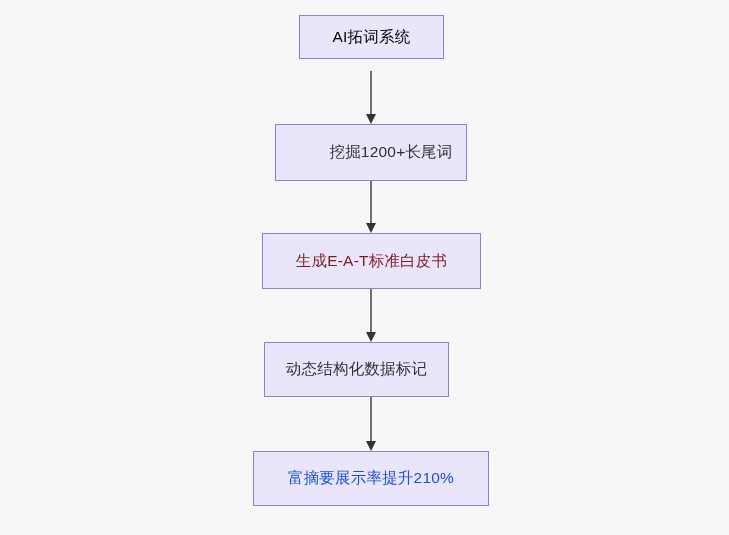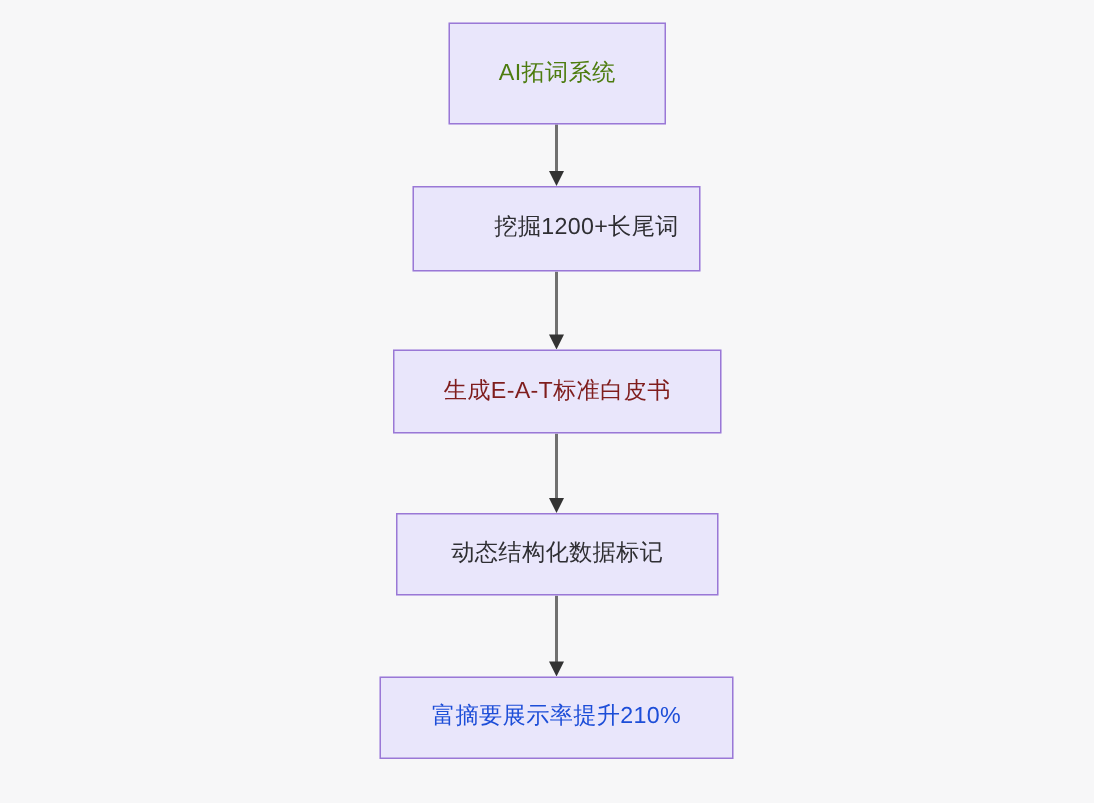"AI拓词系统" div.node { color: #4d7c0f -> #000000; height: 68px -> 44px }
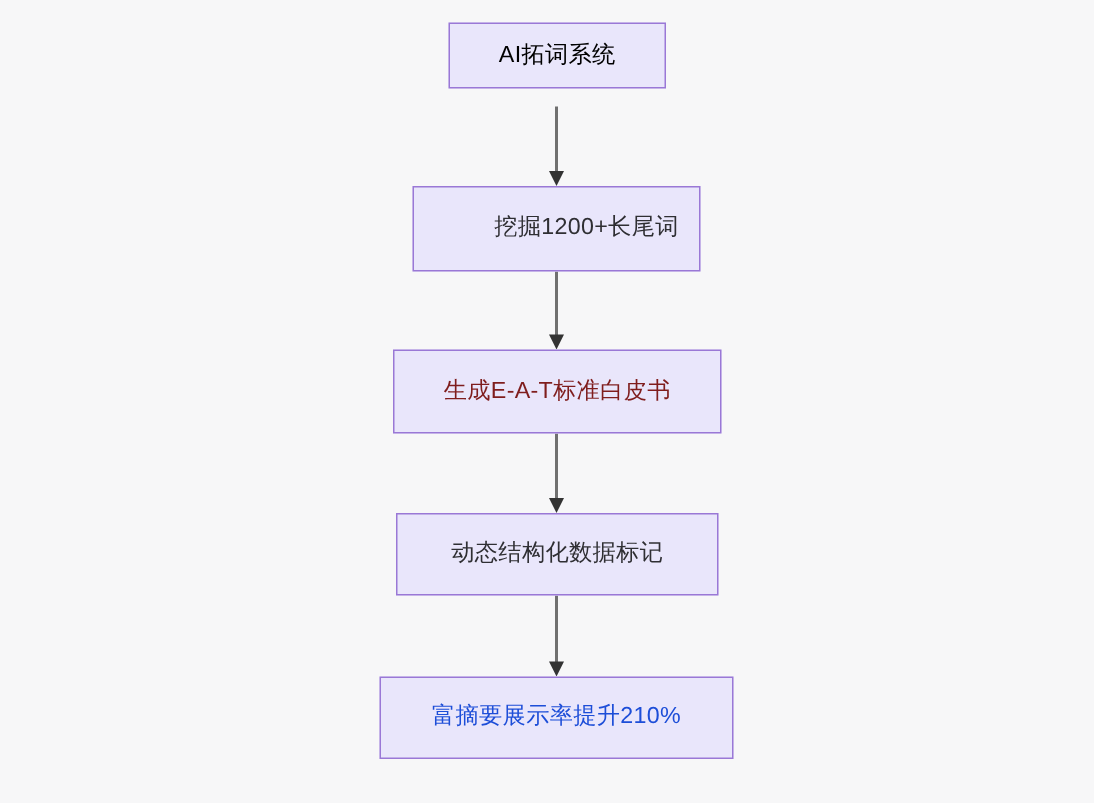"动态结构化数据标记" div.node { width: 215px -> 185px }
